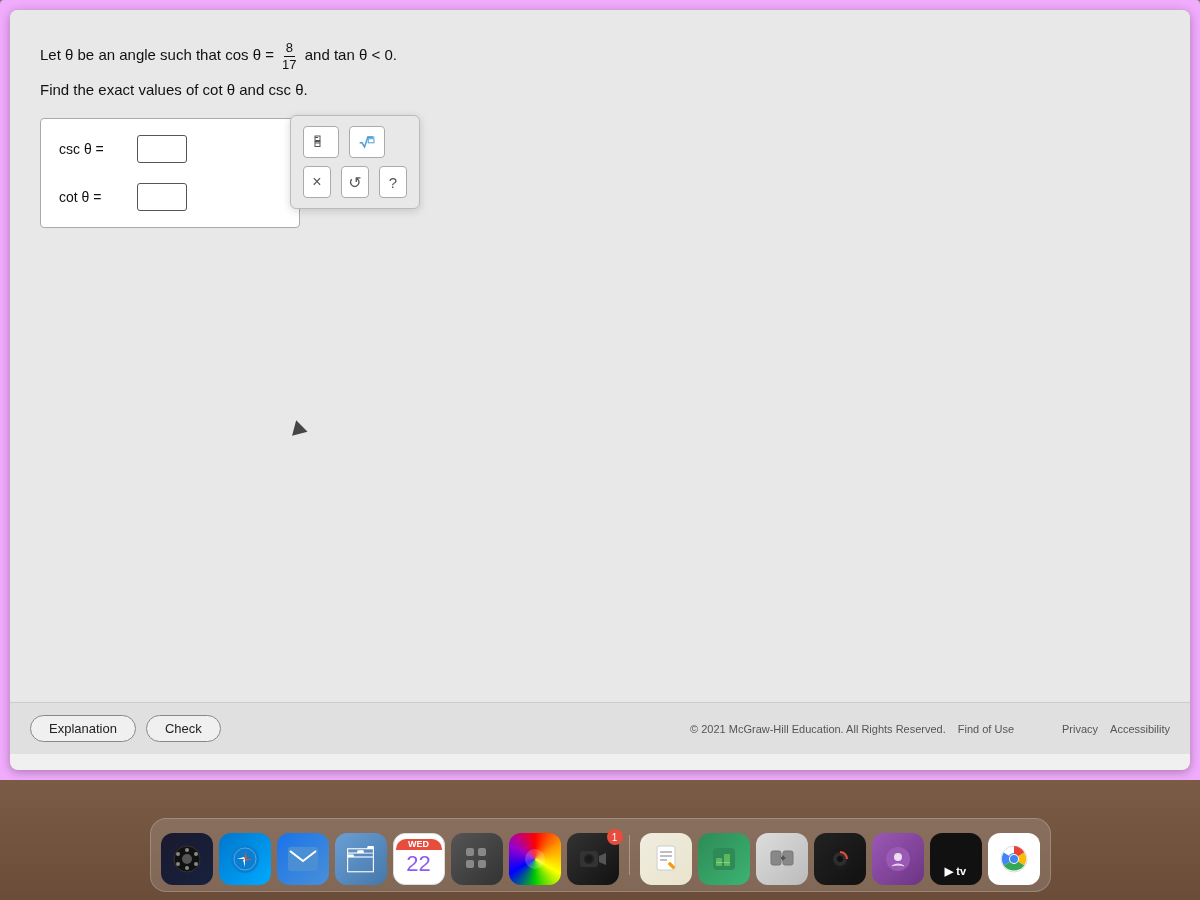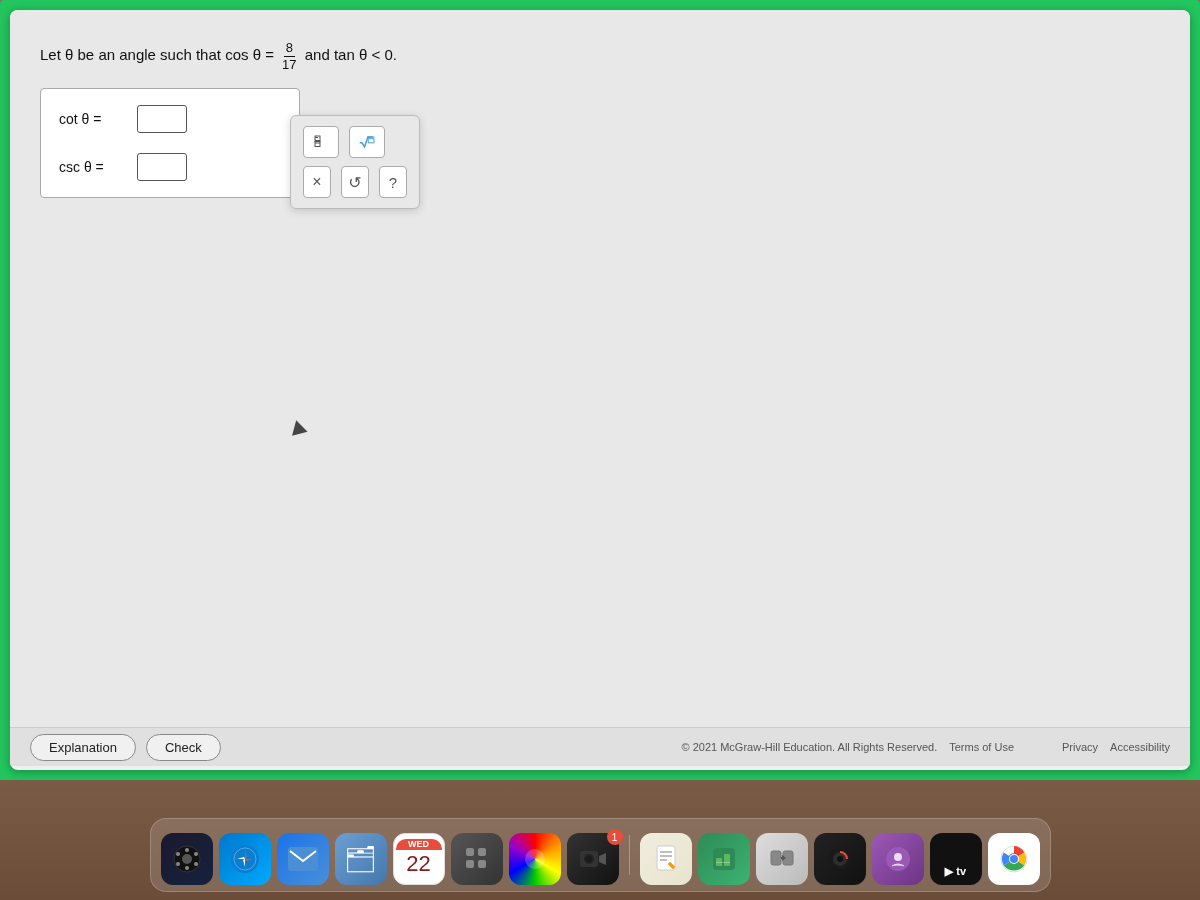"Let θ be an angle" .screen { background: #22c55e -> #f0abfc }
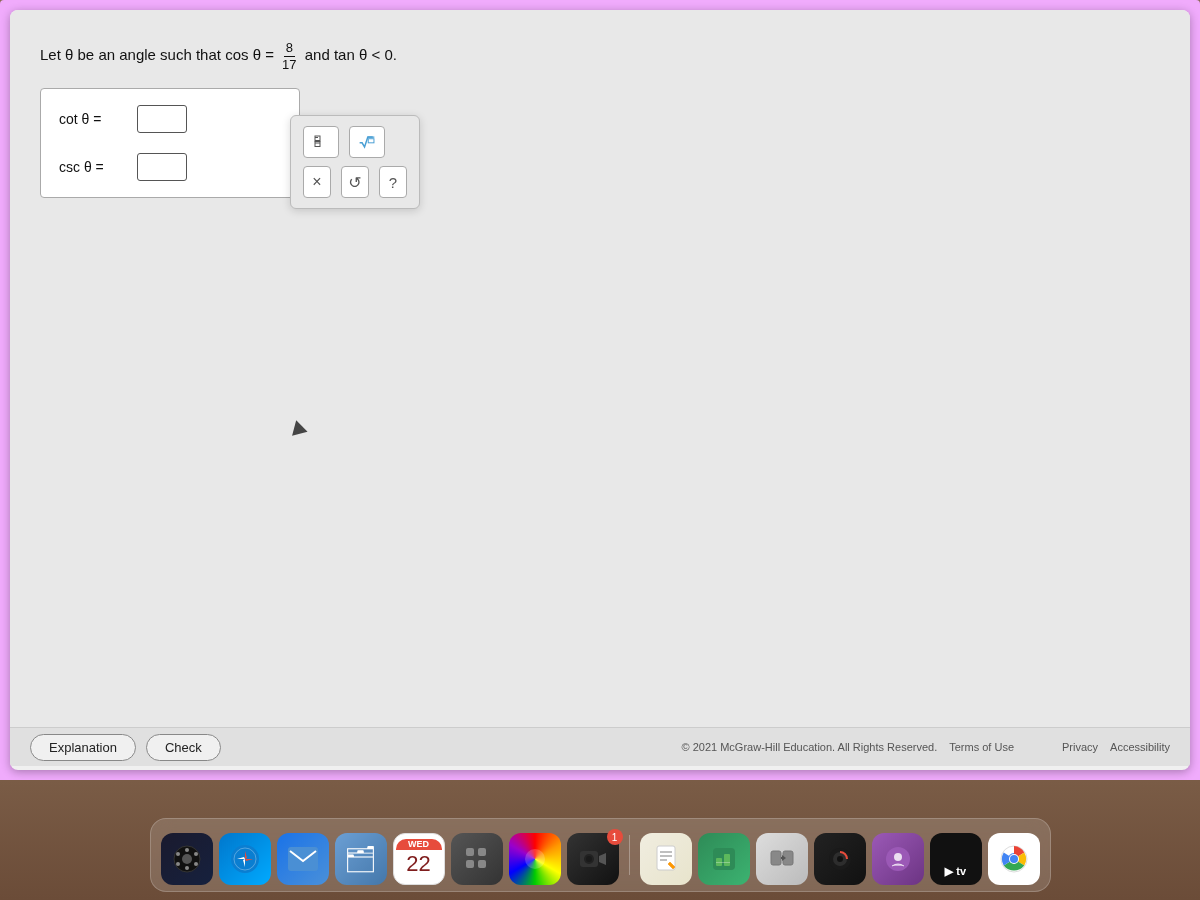"Find the exact values of" p.problem-text { html: none -> <p>Find the exact values of cot θ and csc θ.</p> }
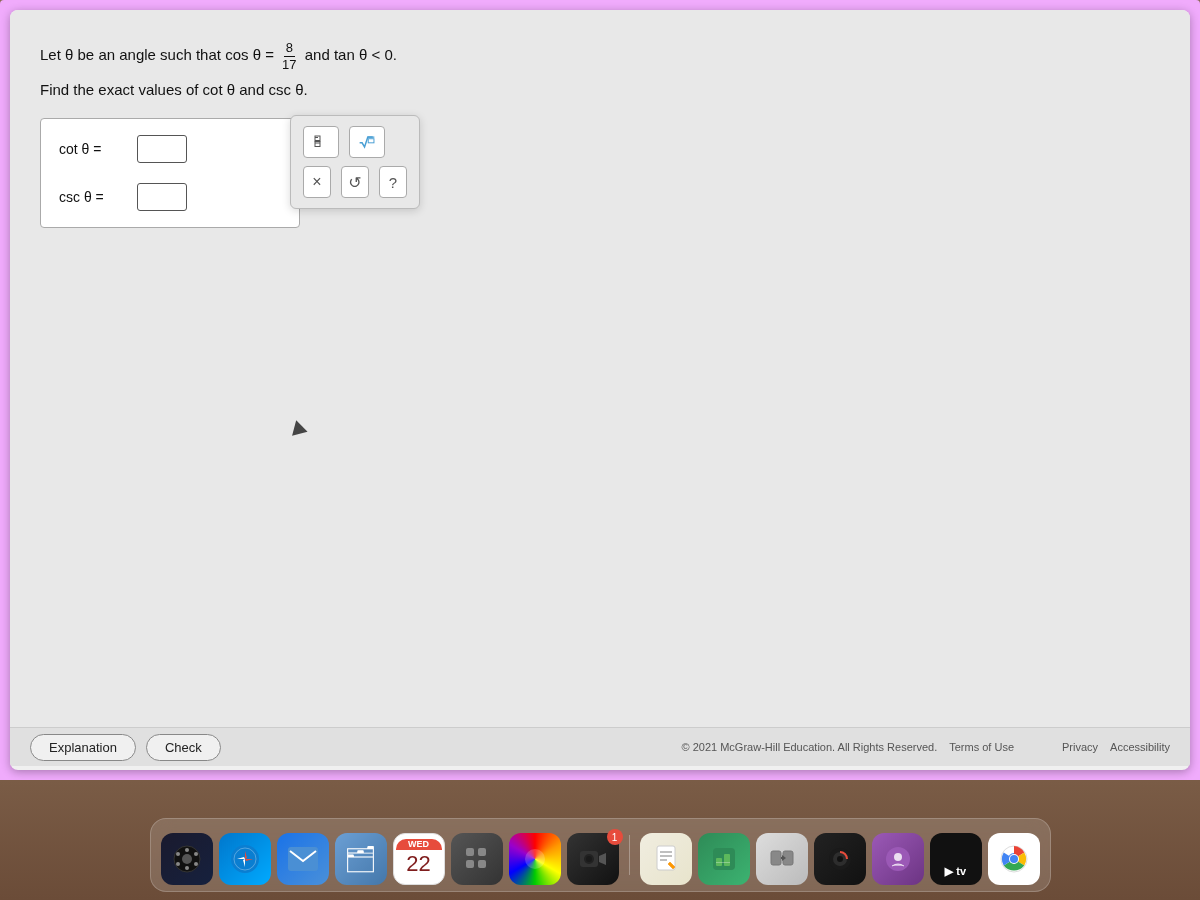"cot θ =" div.input-row { order: before "csc θ =" -> after "csc θ =" }
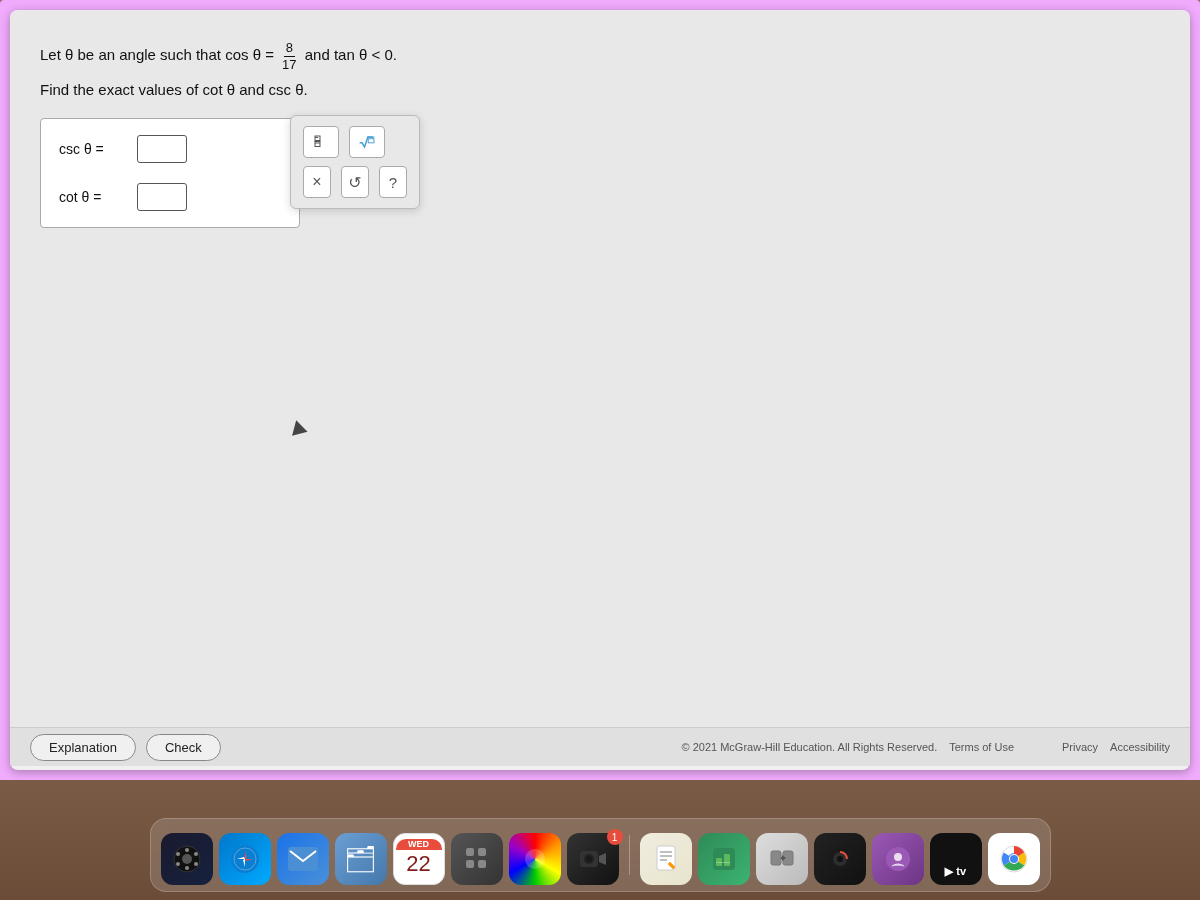"Explanation" .bottom-bar { bottom: 4px -> 16px; height: 39px -> 52px }
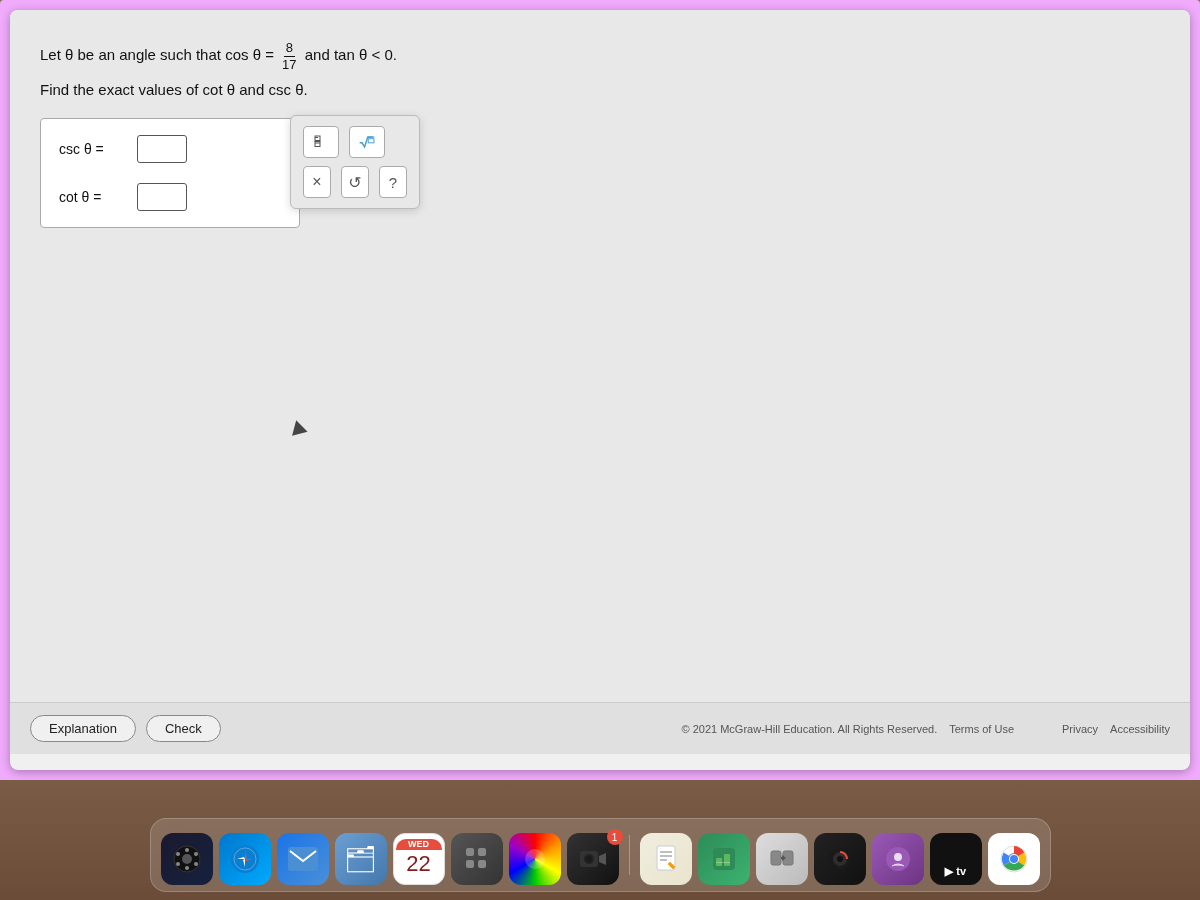"Terms of Use" span { text: Terms -> Find }
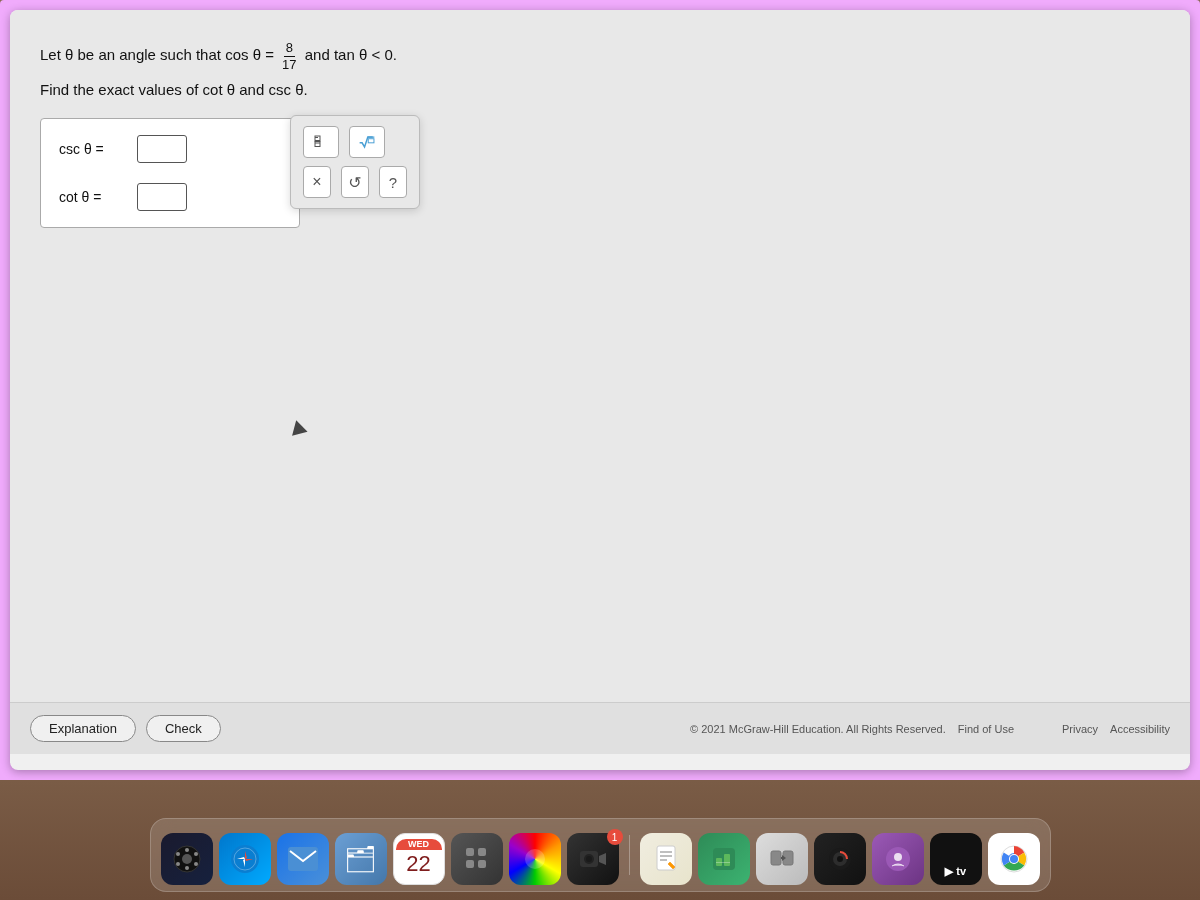"22" div.calendar-num { color: #7f1d1d -> #8b5cf6 }
